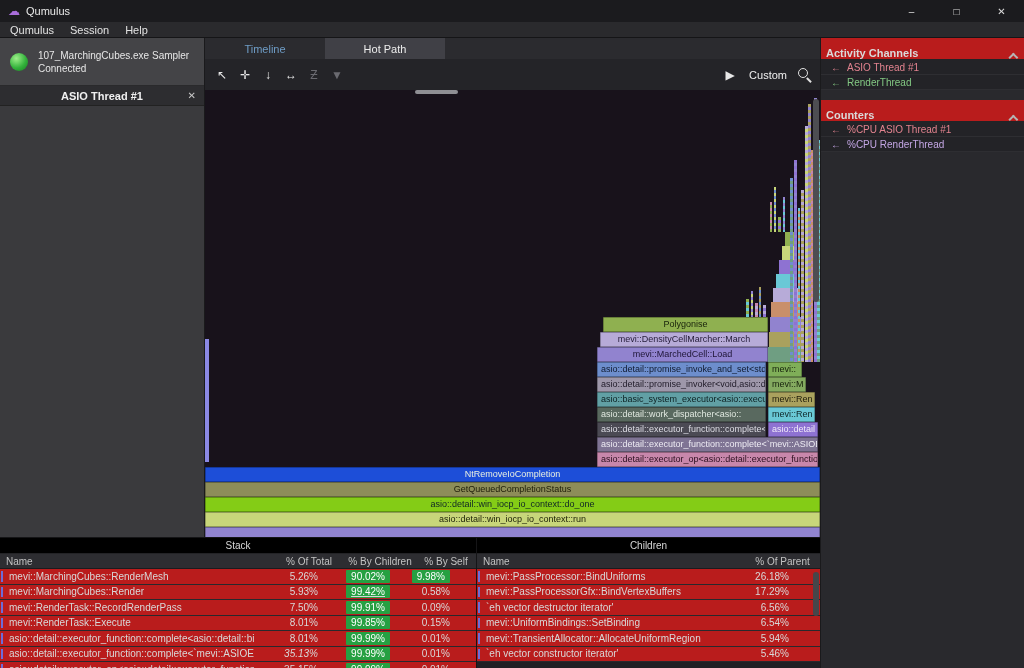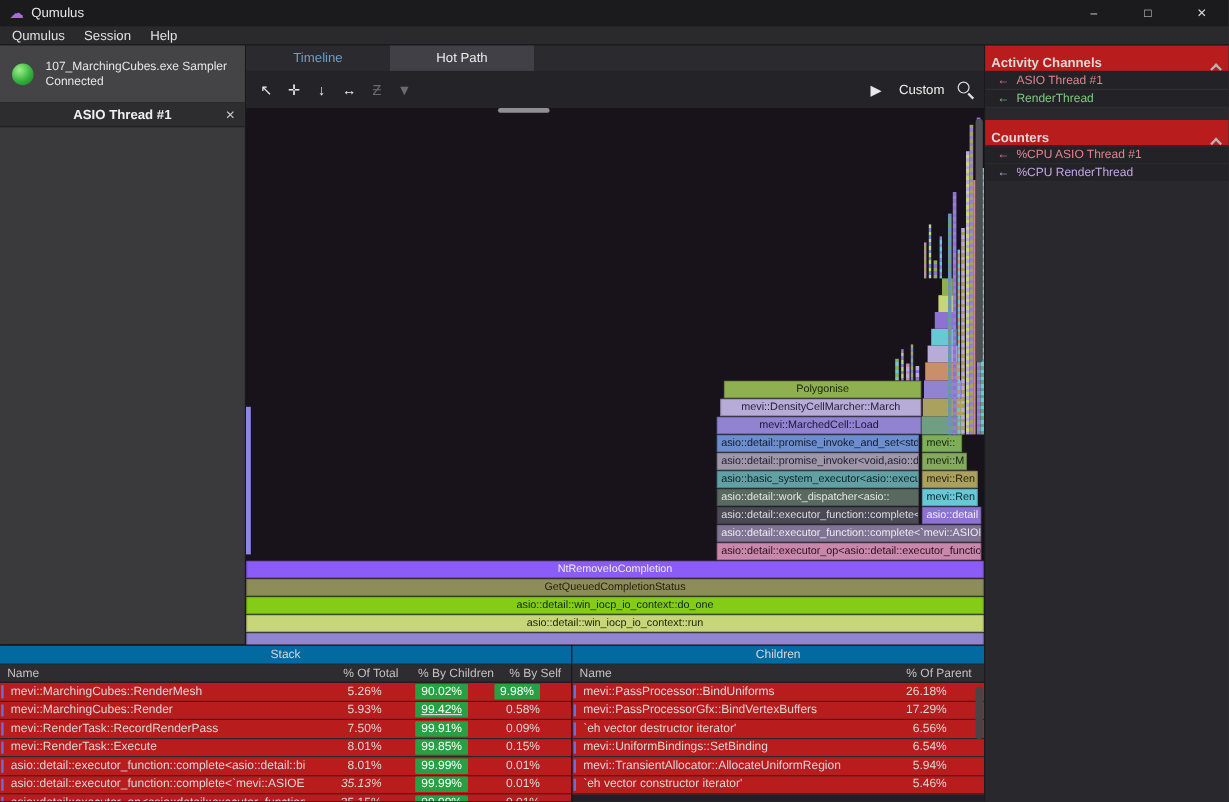"NtRemoveIoCompletion" div.frame { background: #8b5cf6 -> #1d4ed8 }
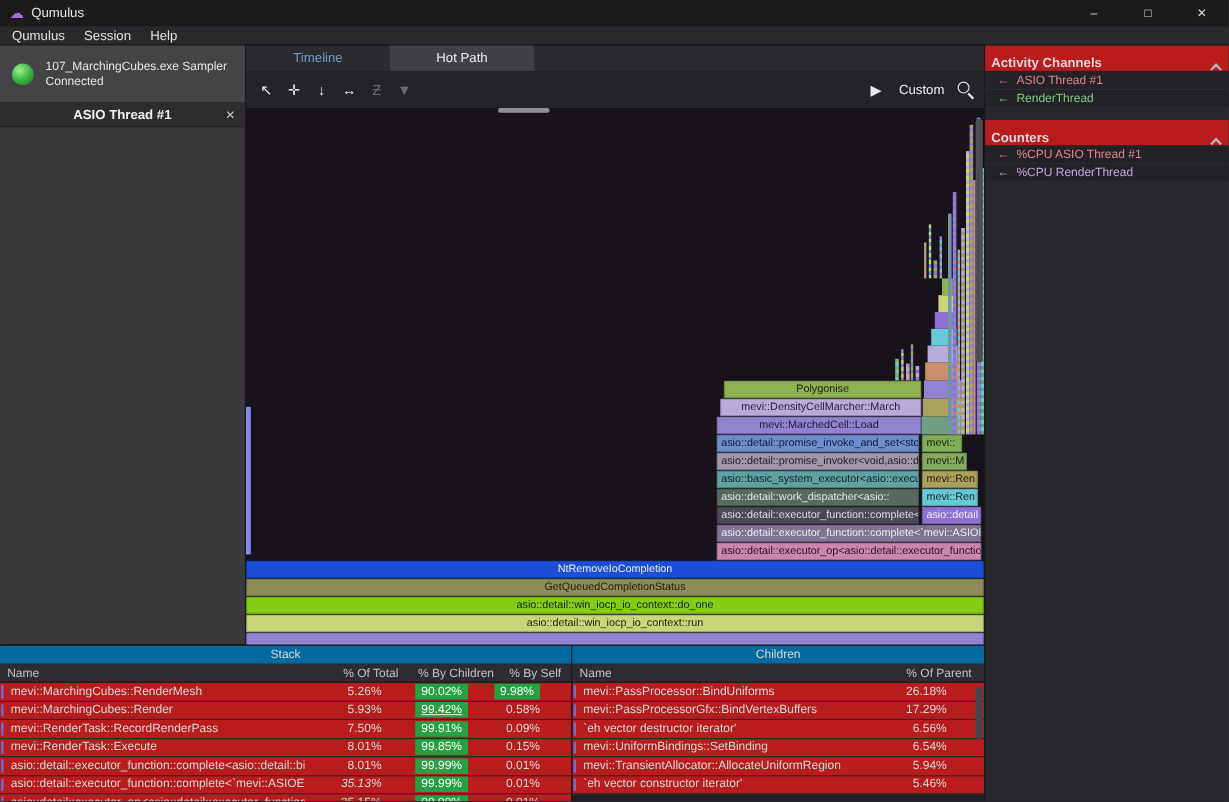"Stack" .btitle { background: #0369a1 -> #000000 }
